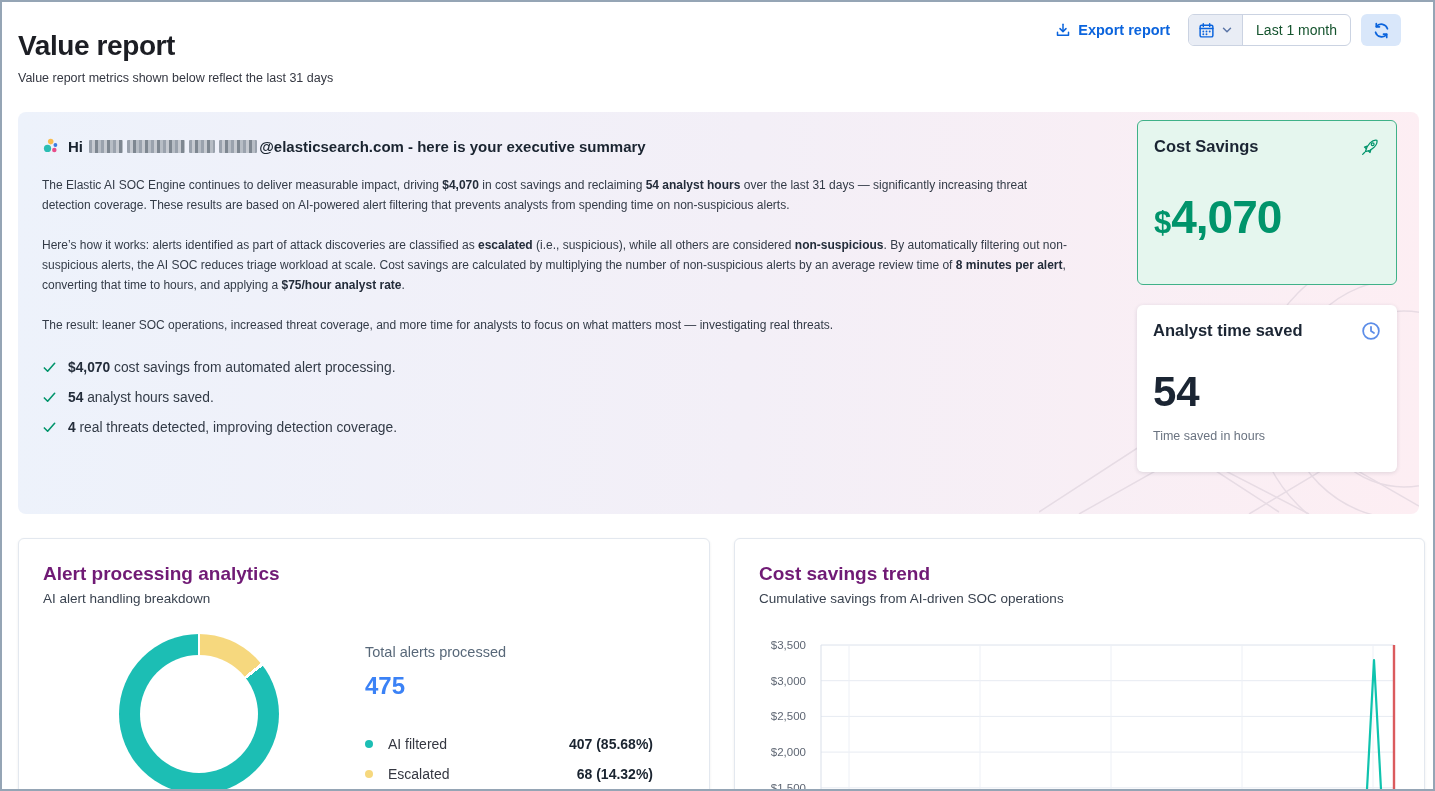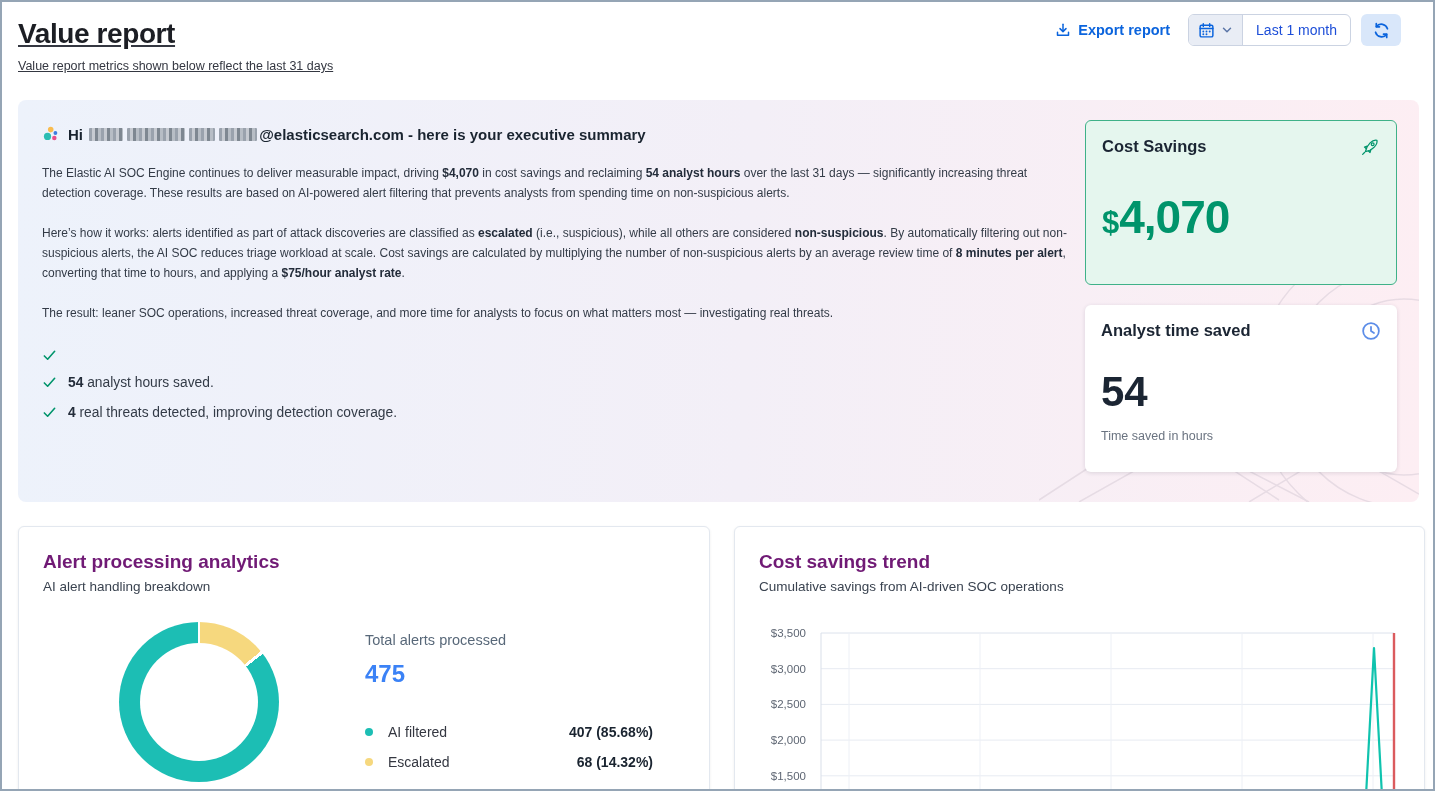"Value report" .hdr { padding: 16px 16px 0 16px -> 28px 16px 0 16px; text-decoration: underline -> none }
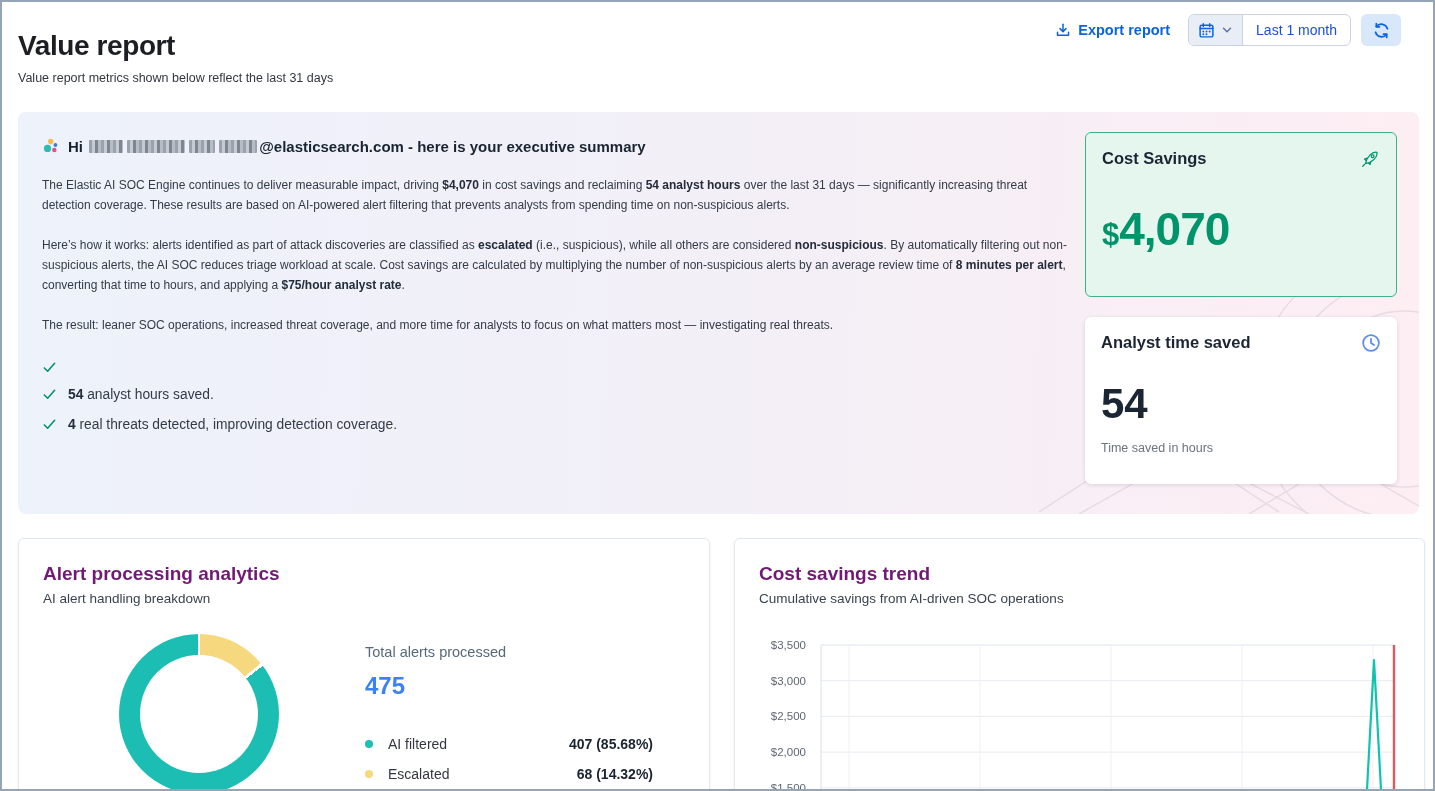"Last 1 month" .dp-right { color: #1d4ed8 -> #14532d }
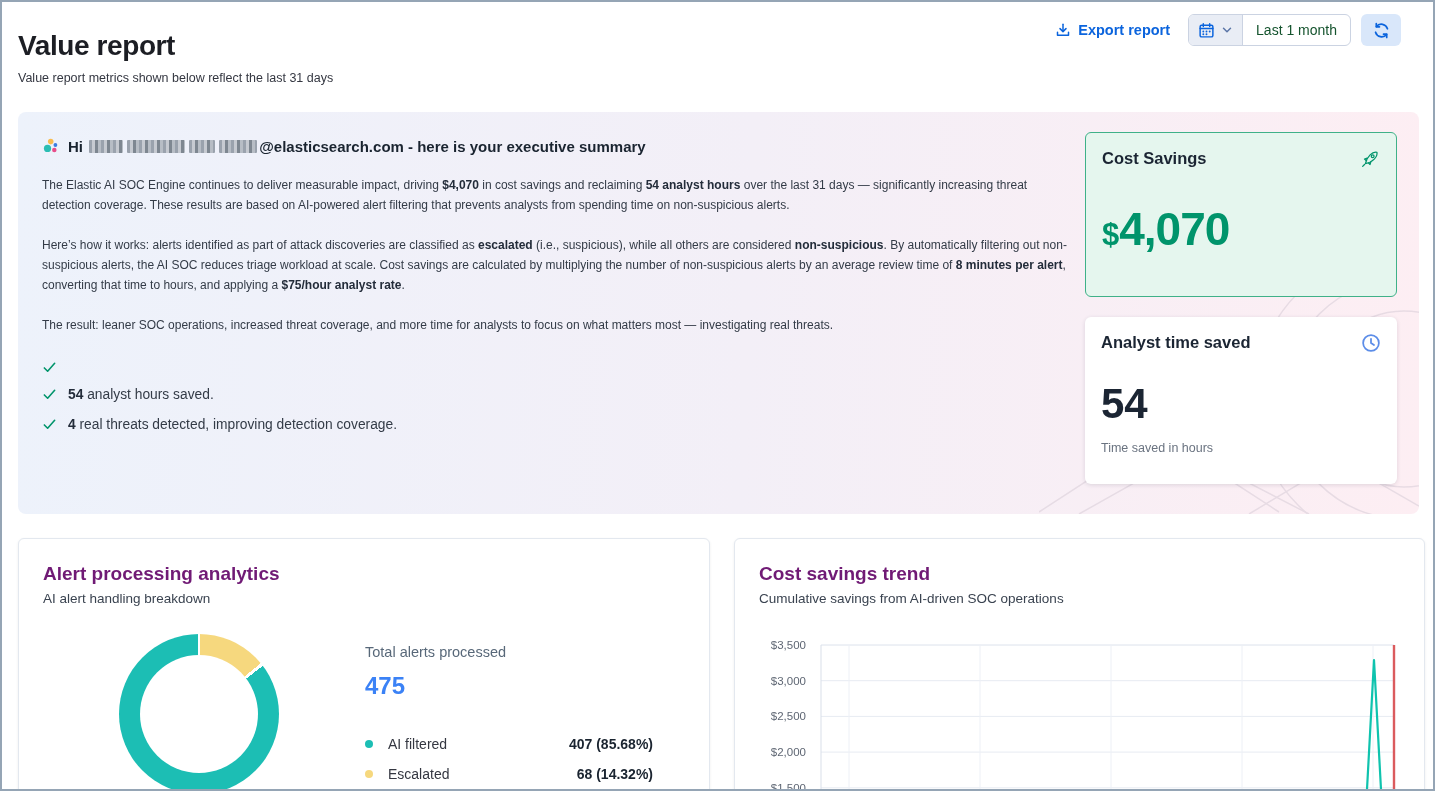"Cost Savings" .summary-cards { top: 20px -> 8px; width: 312px -> 260px }
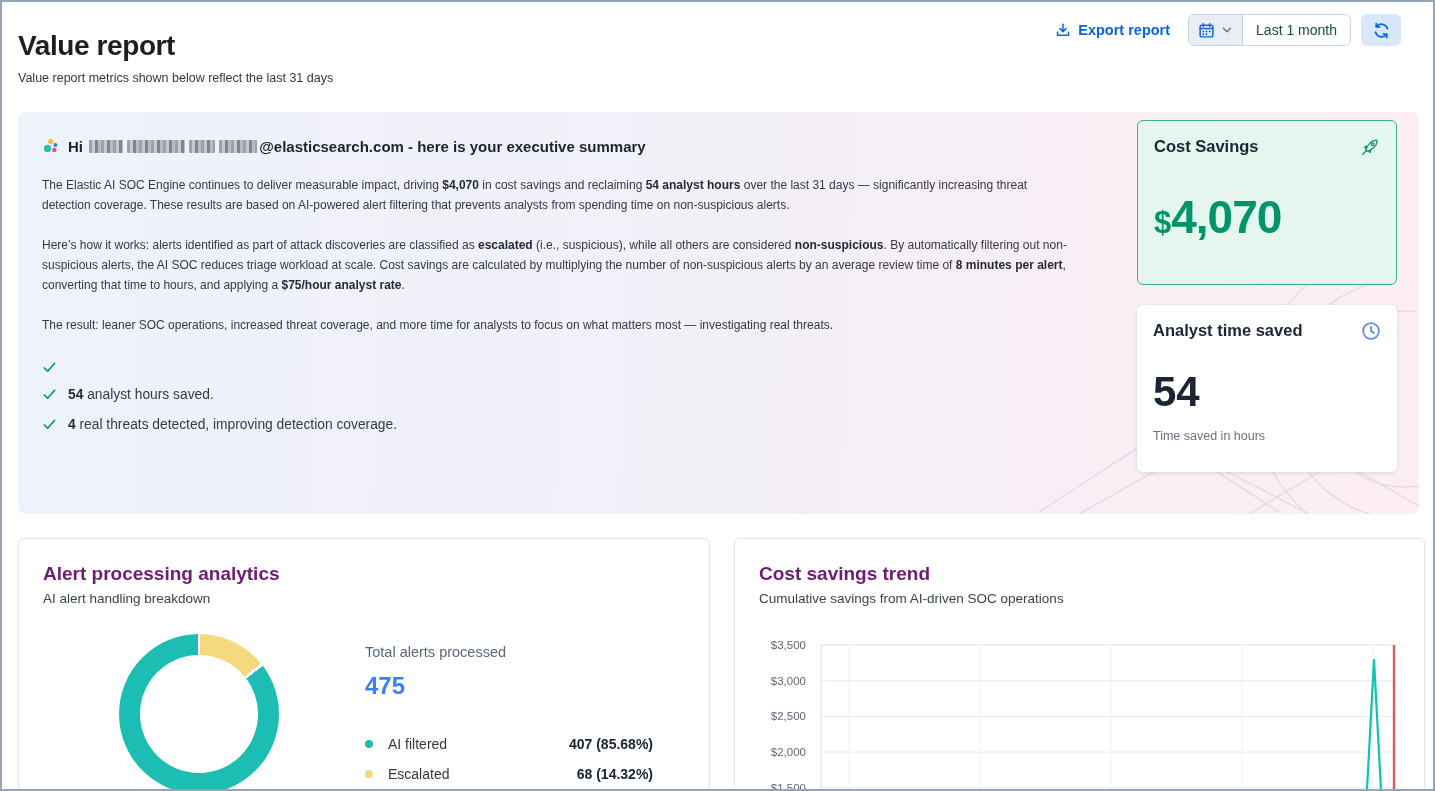"$4,070 cost savings from automated" span { html: none -> <span><b>$4,070</b><span> cost savings from automated alert processing.</span></span> }
